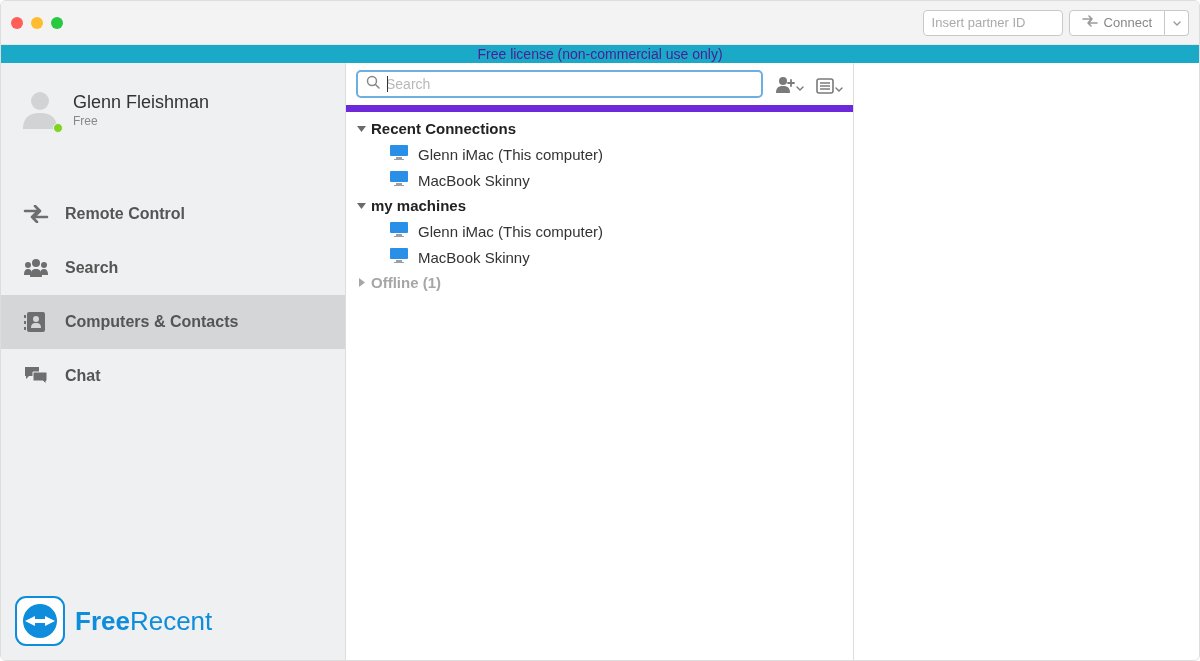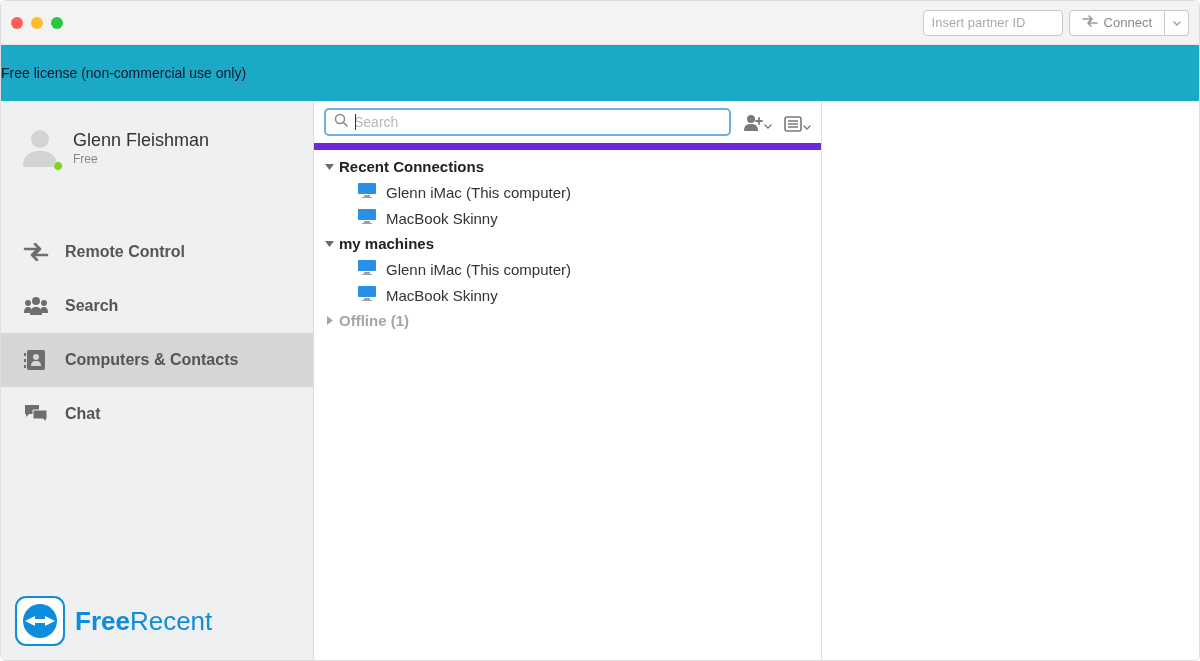"Free license (non-commercial use only)" .banner { color: #0f172a -> #4c1d95; padding: 20px 0 -> 1px 0; text-align: none -> center }
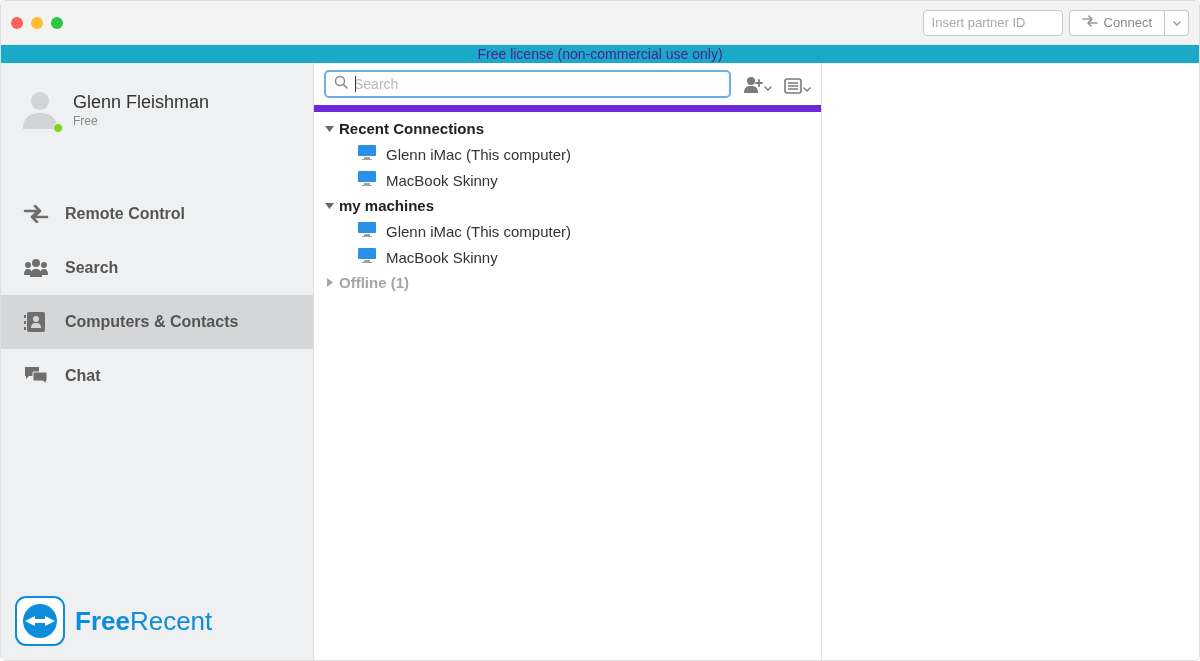"Glenn Fleishman" .sidebar { width: 313px -> 345px }
